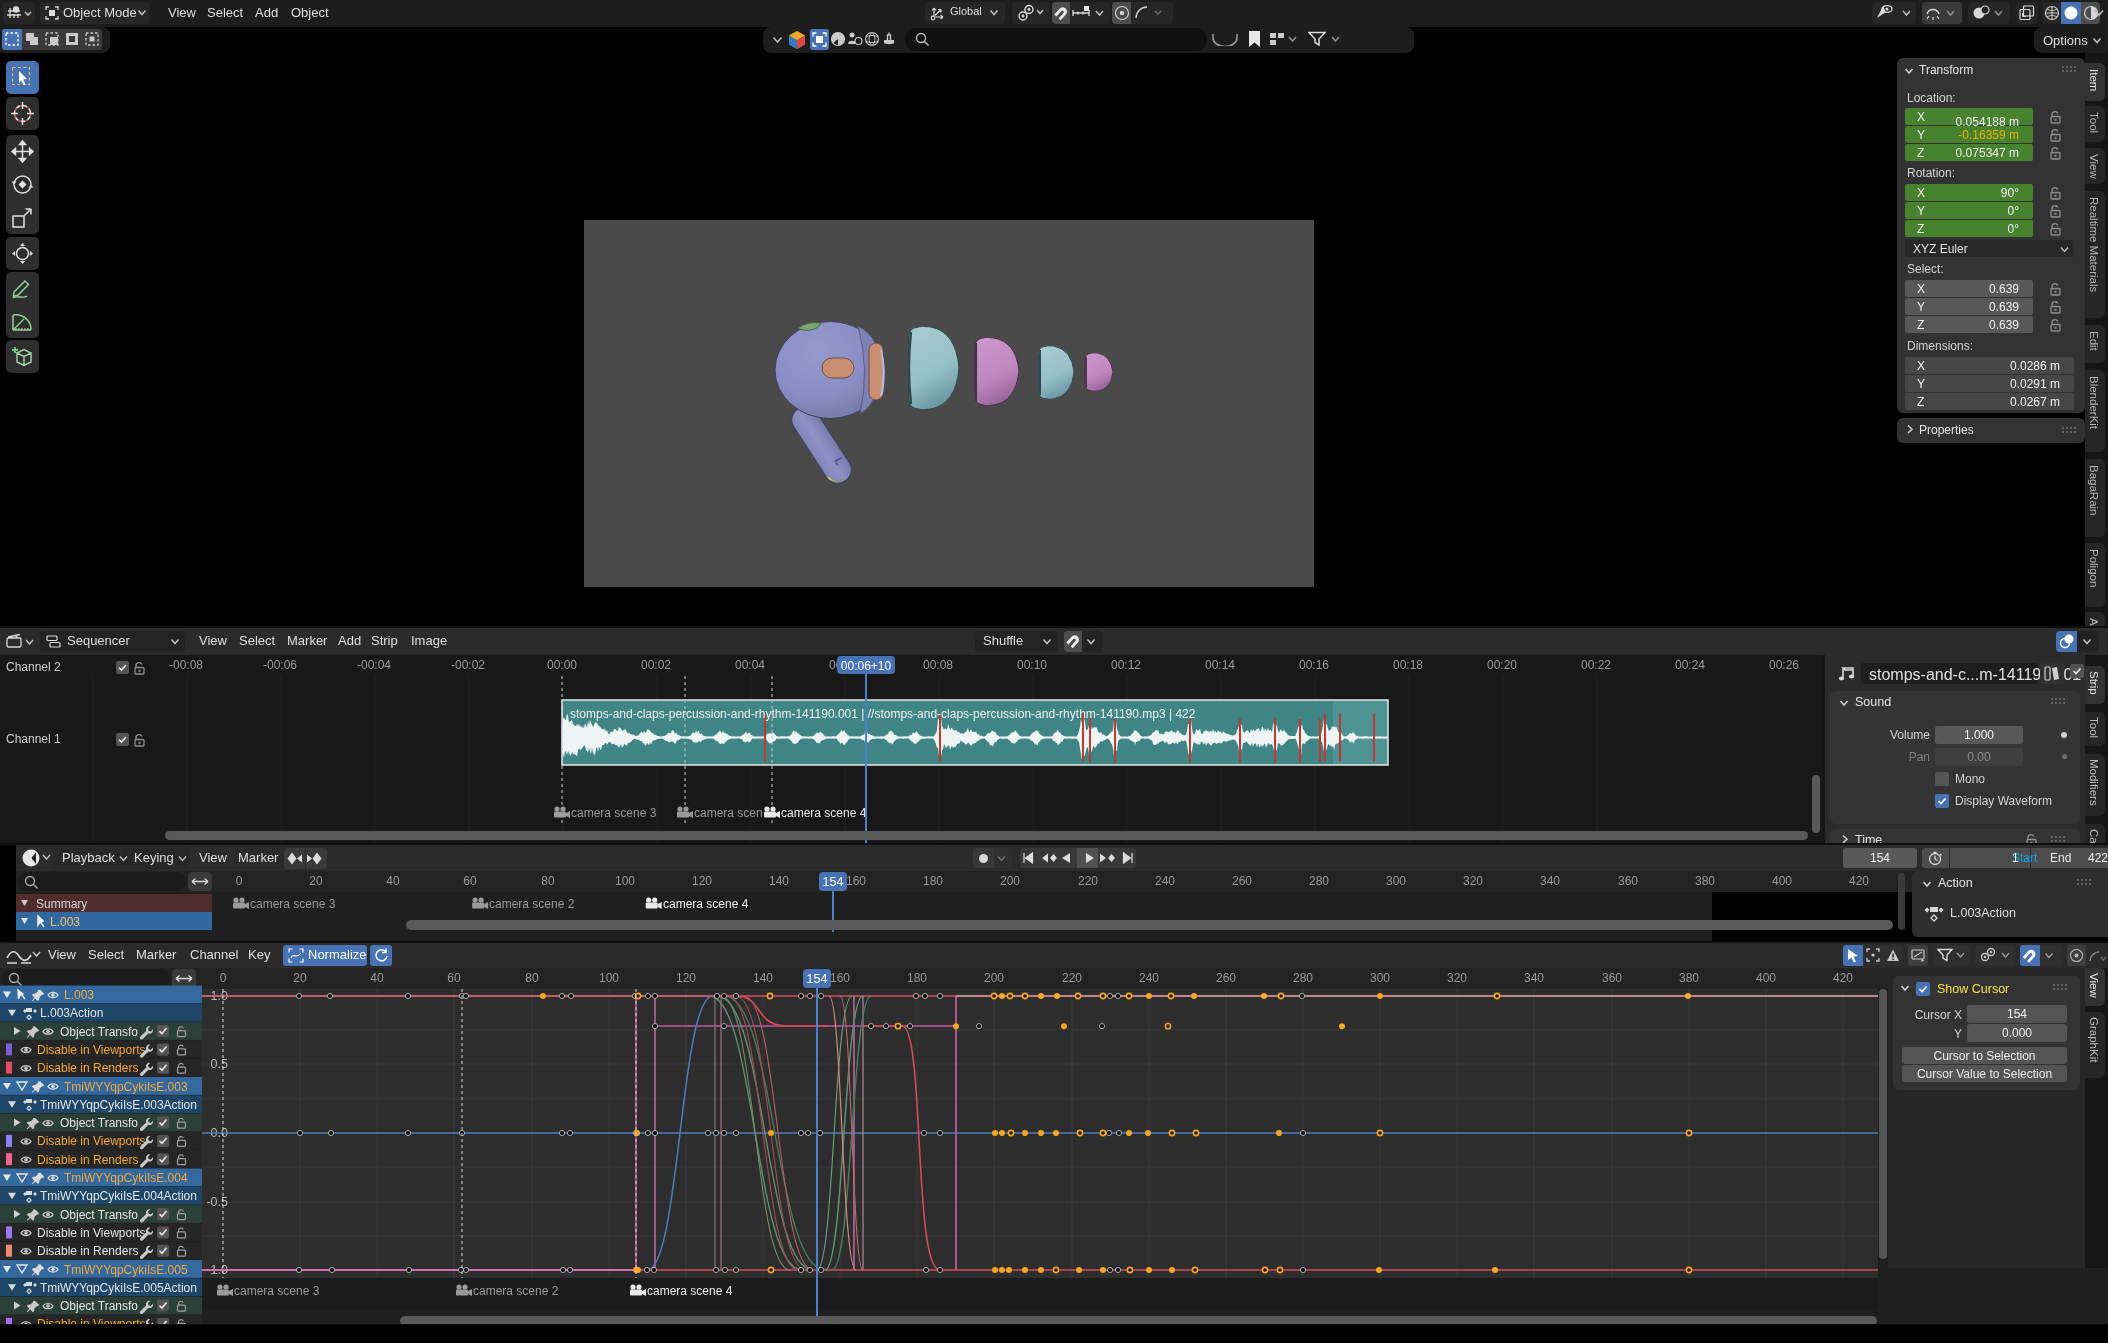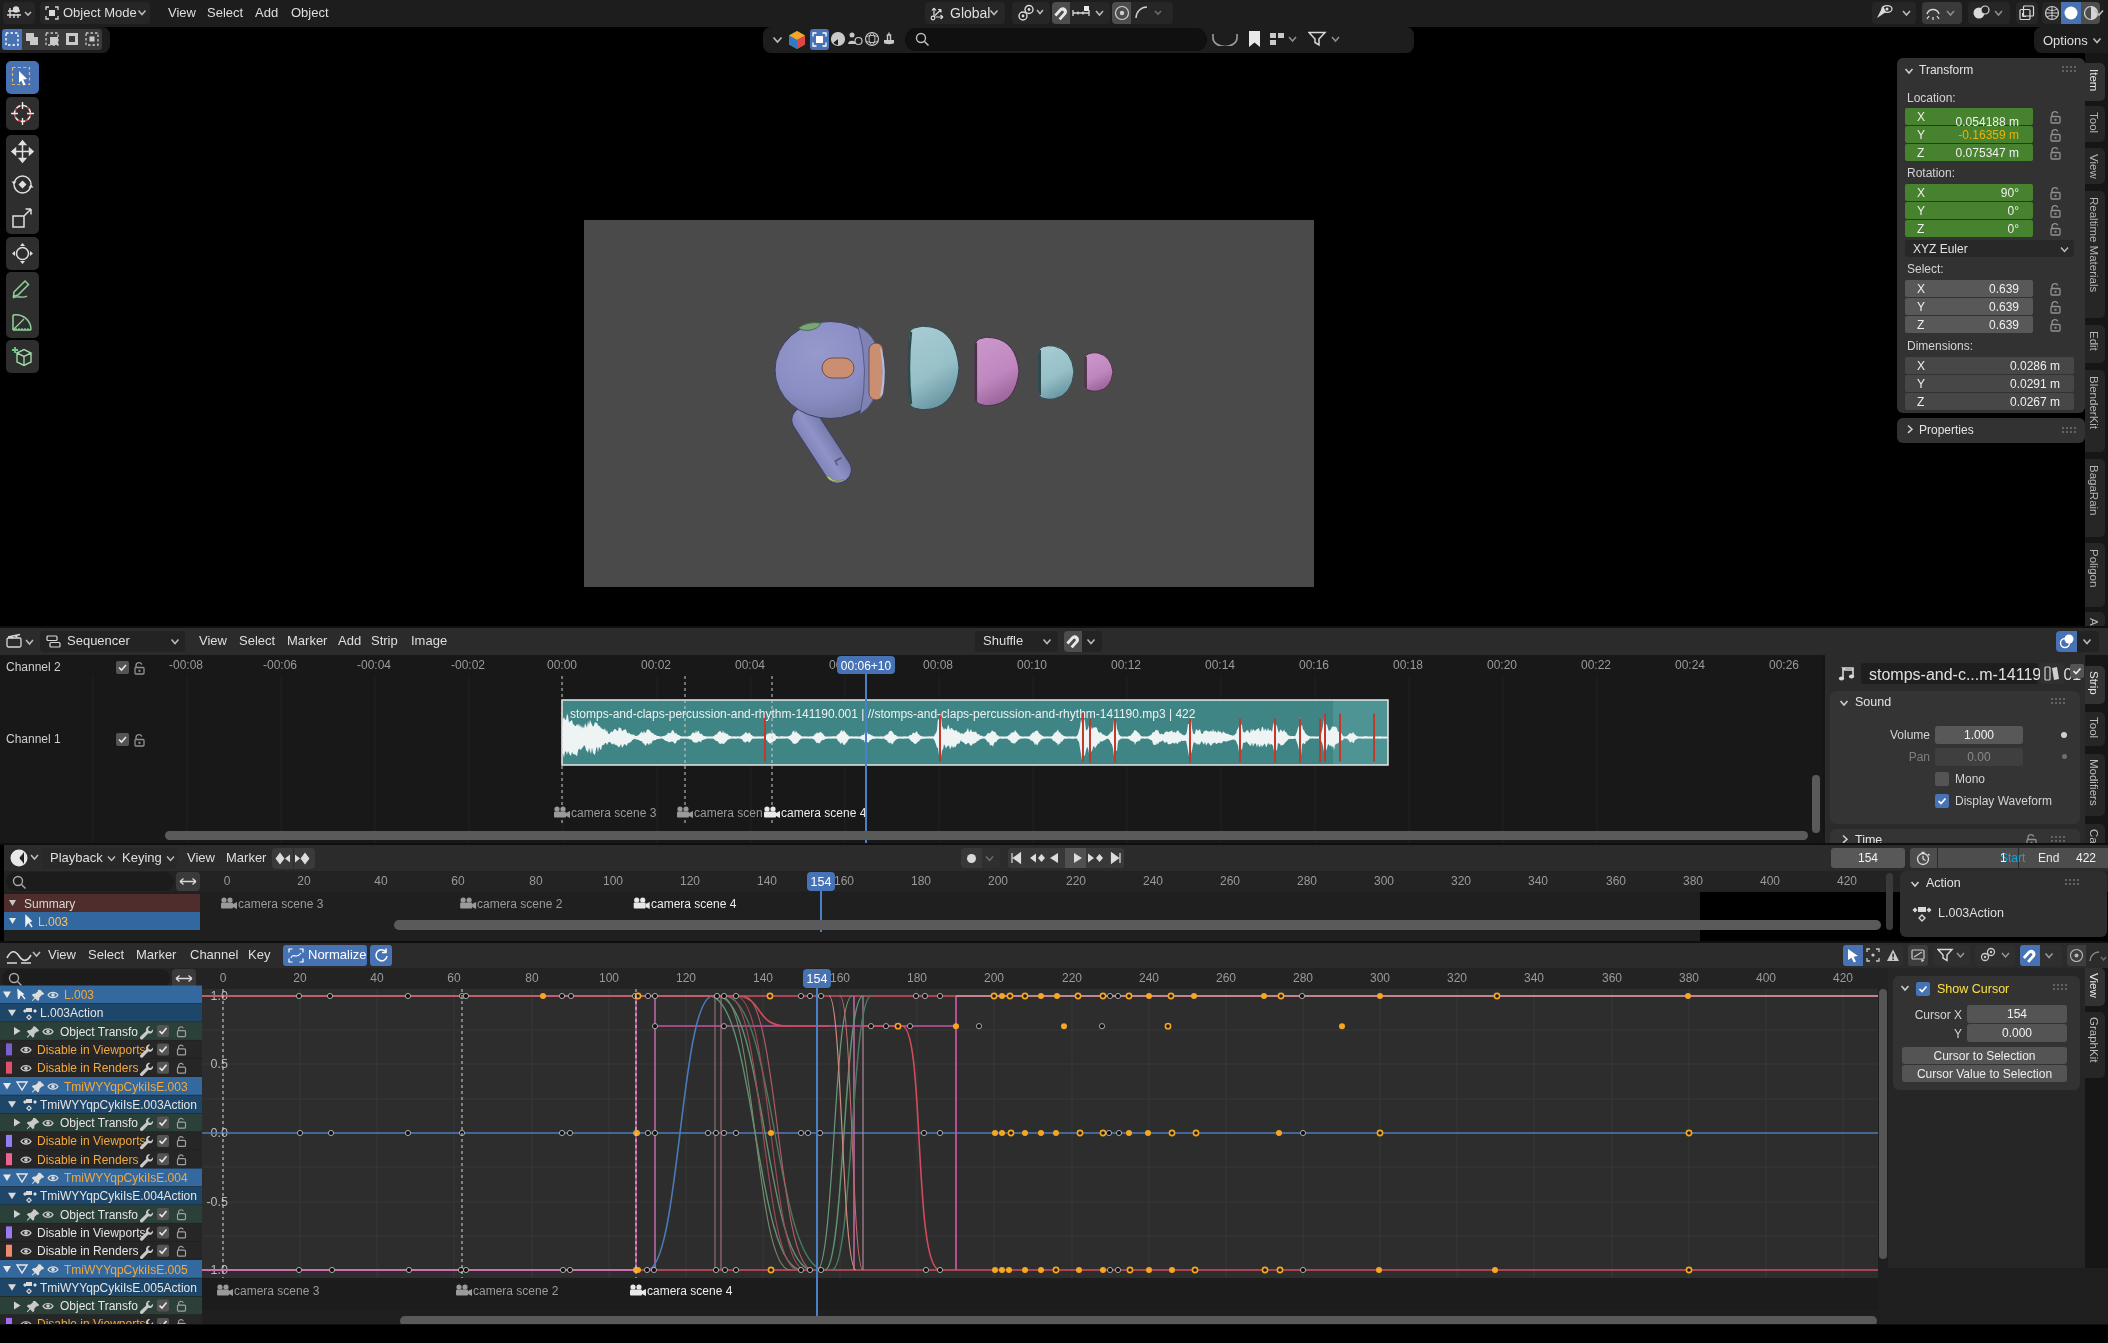"Global" span.abs { font-size: 14px -> 11px }
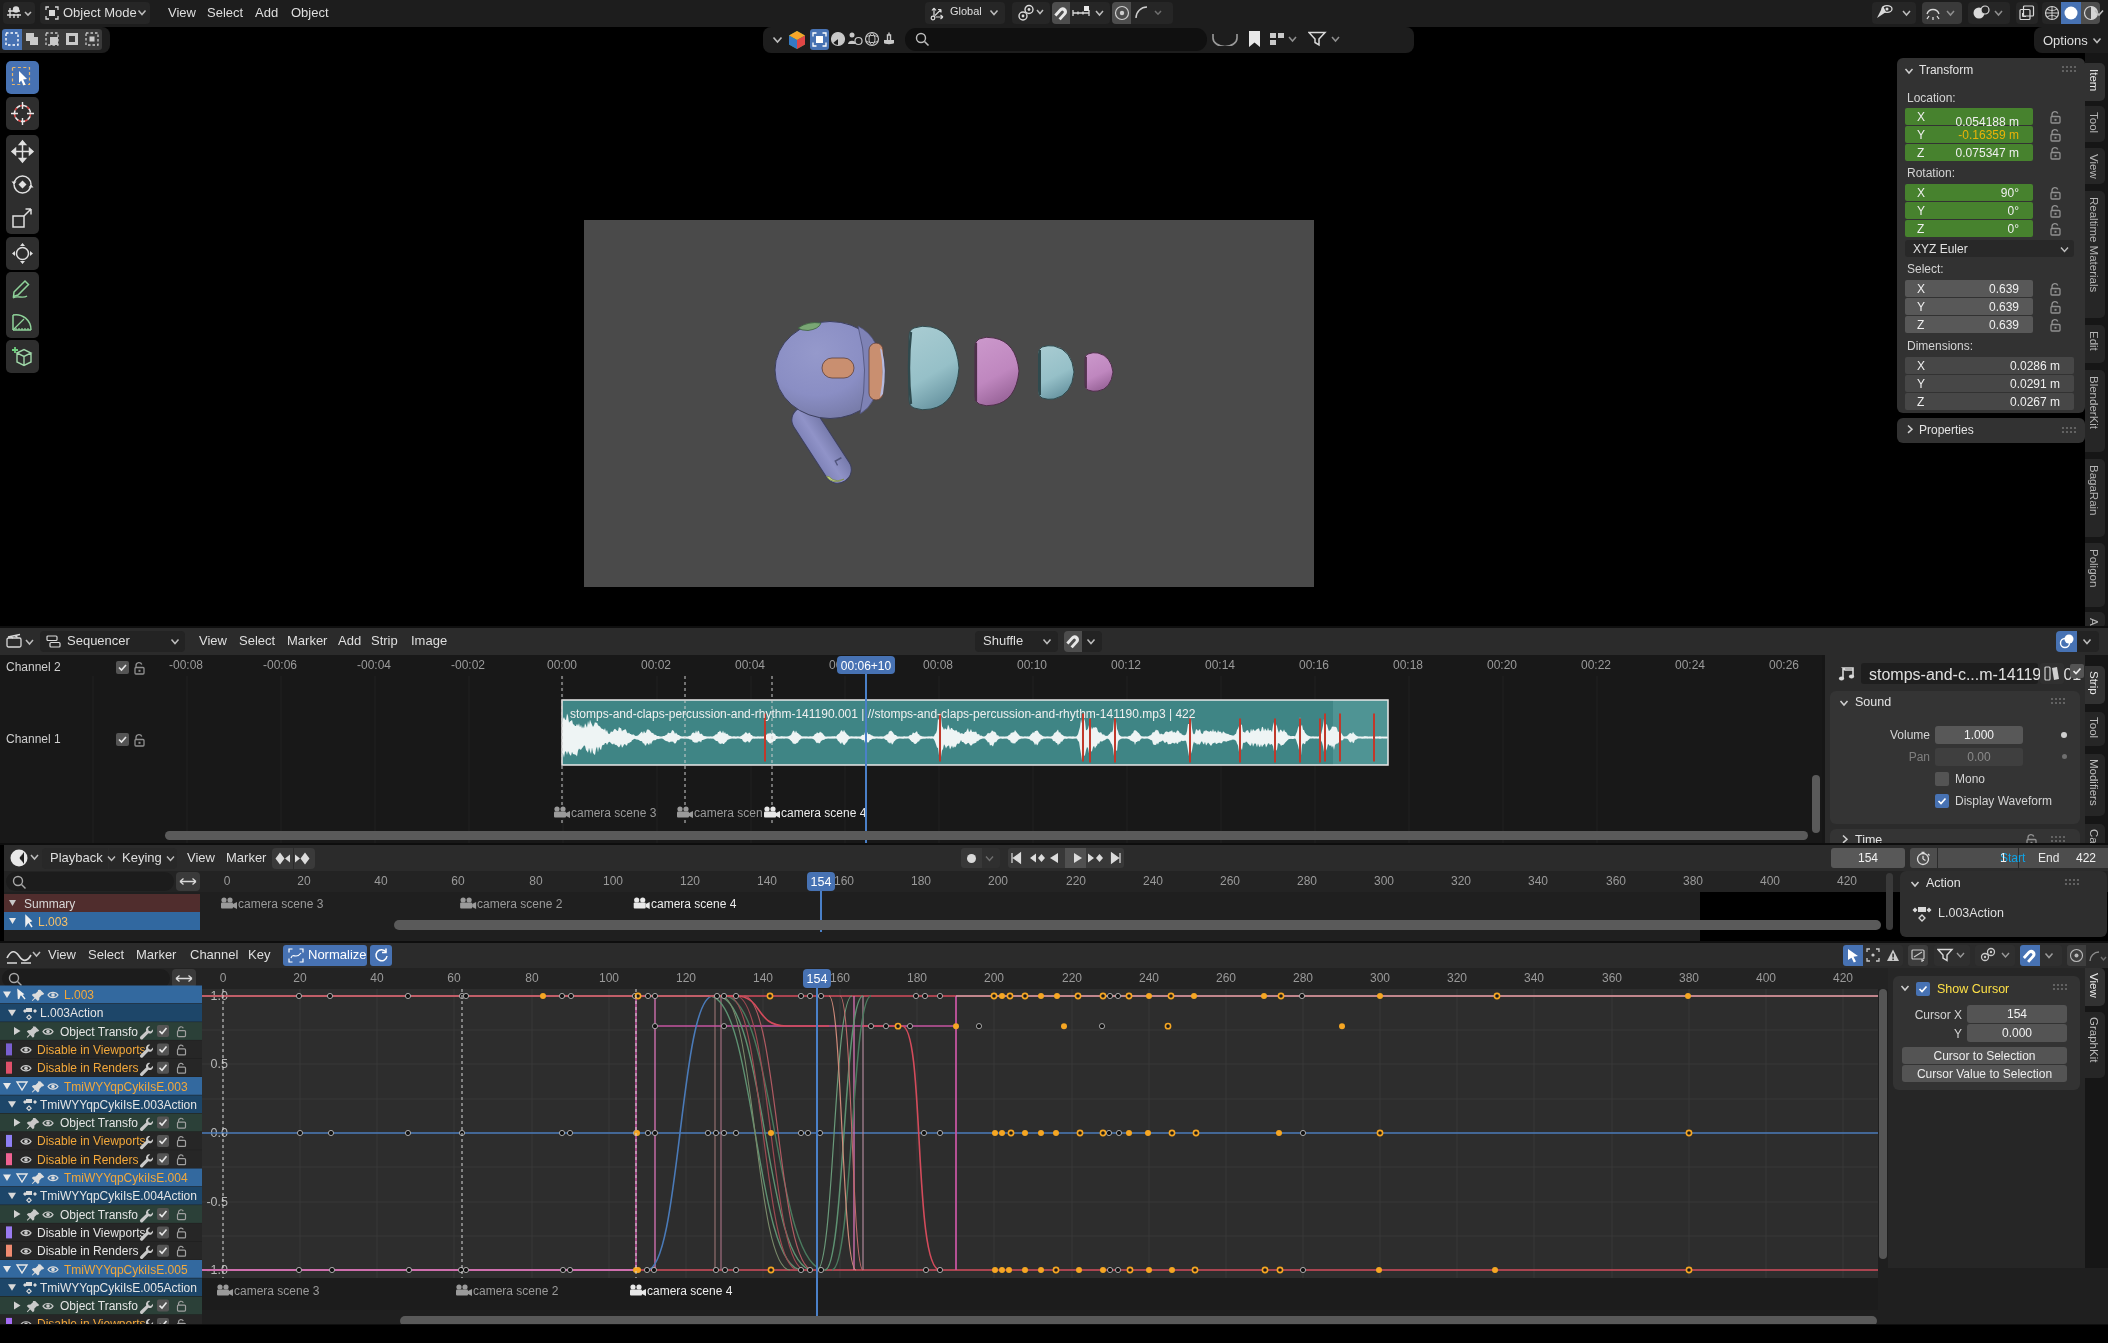"Playback" div.abs { left: 4px -> 16px }
